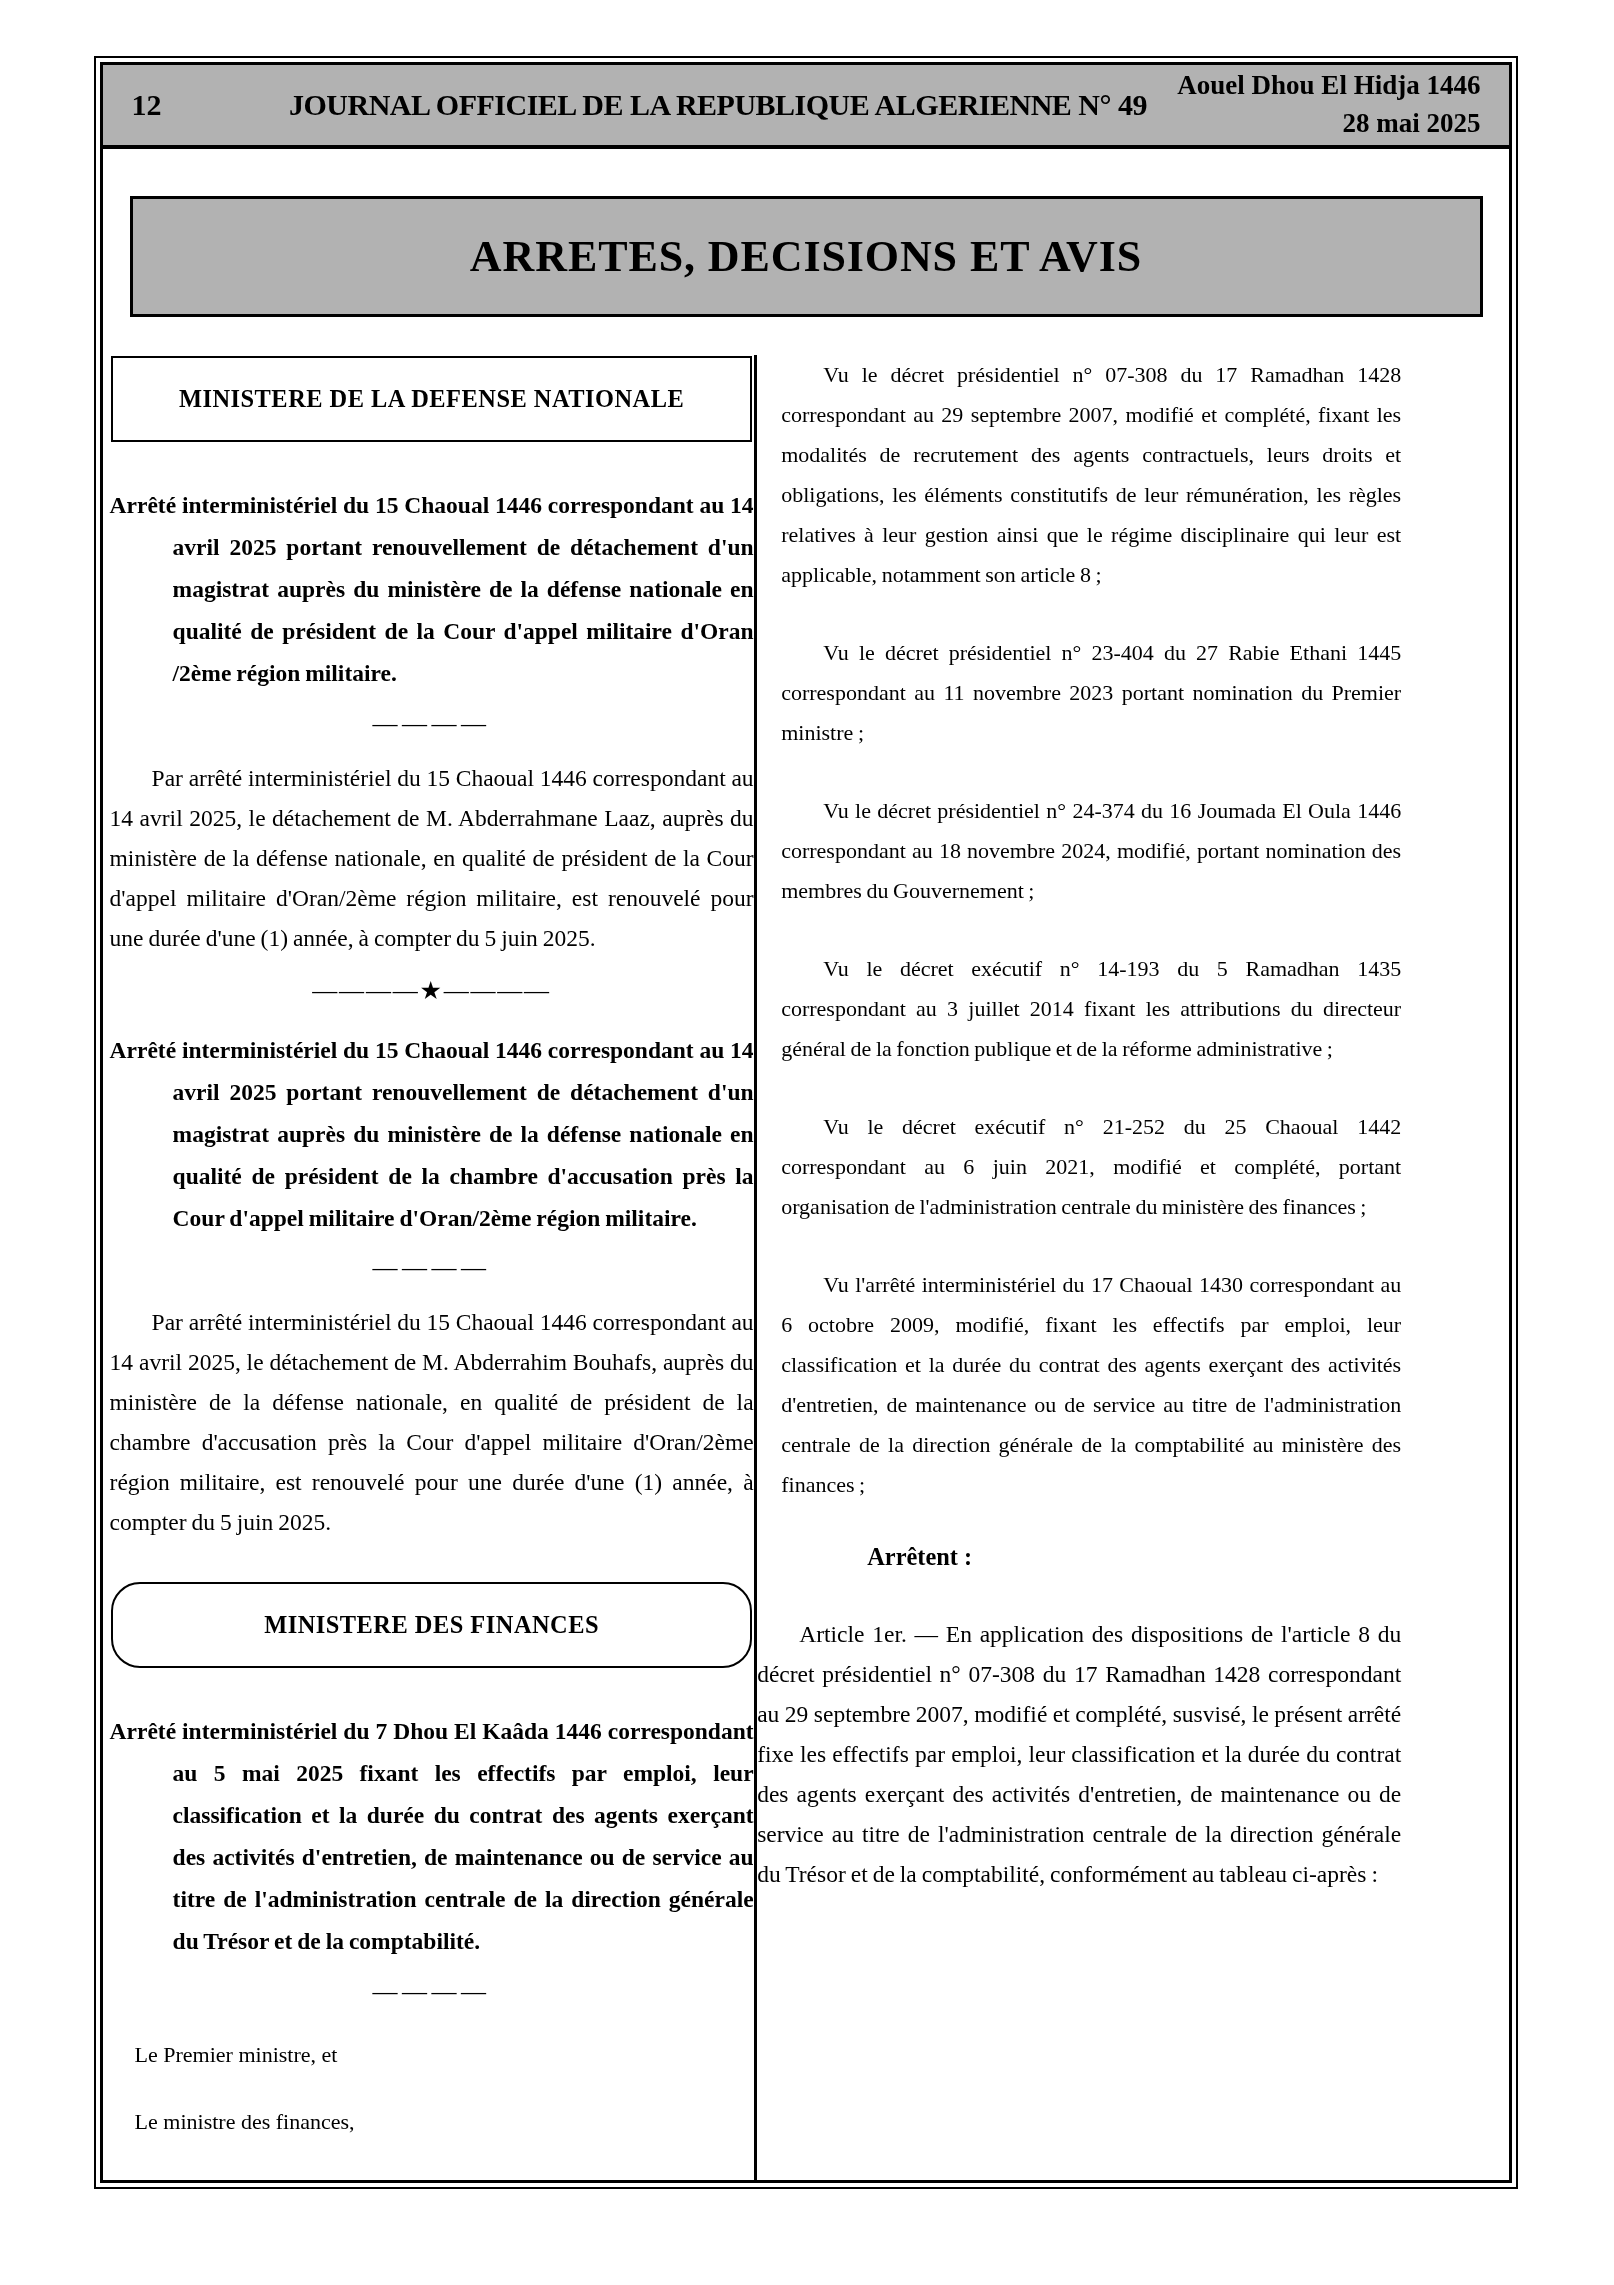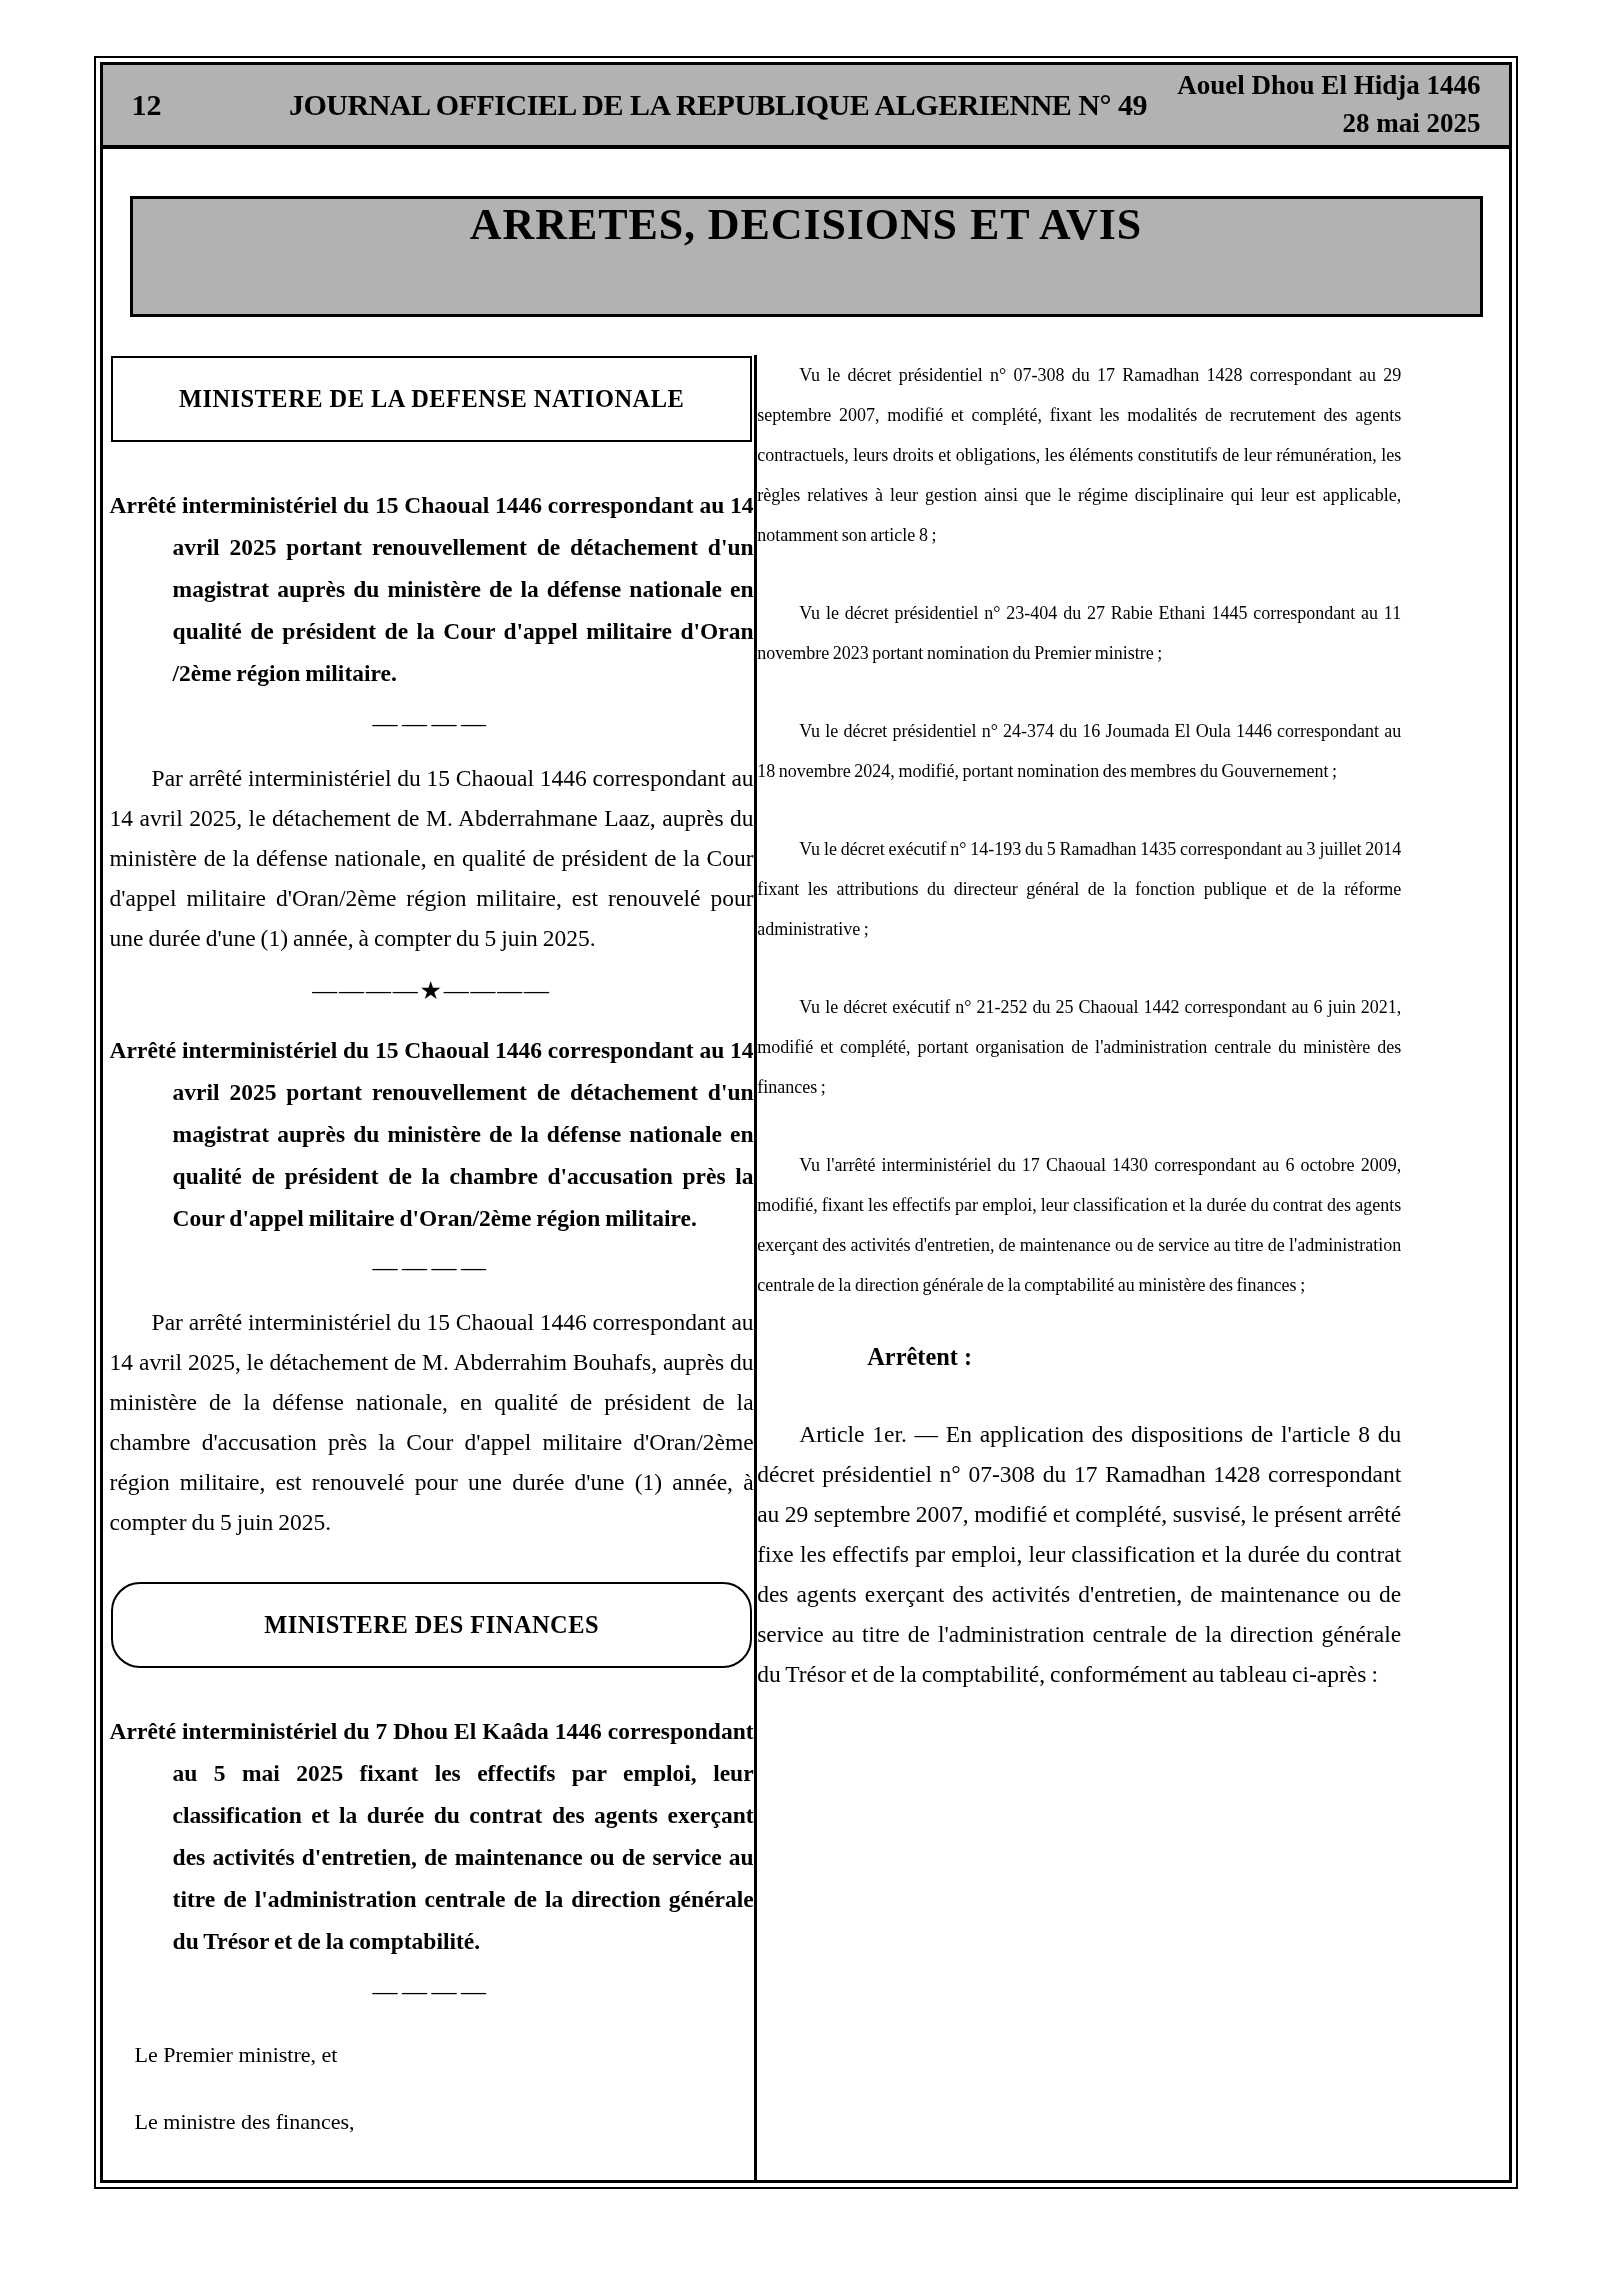"ARRETES, DECISIONS ET AVIS" .banner { align-items: none -> center }
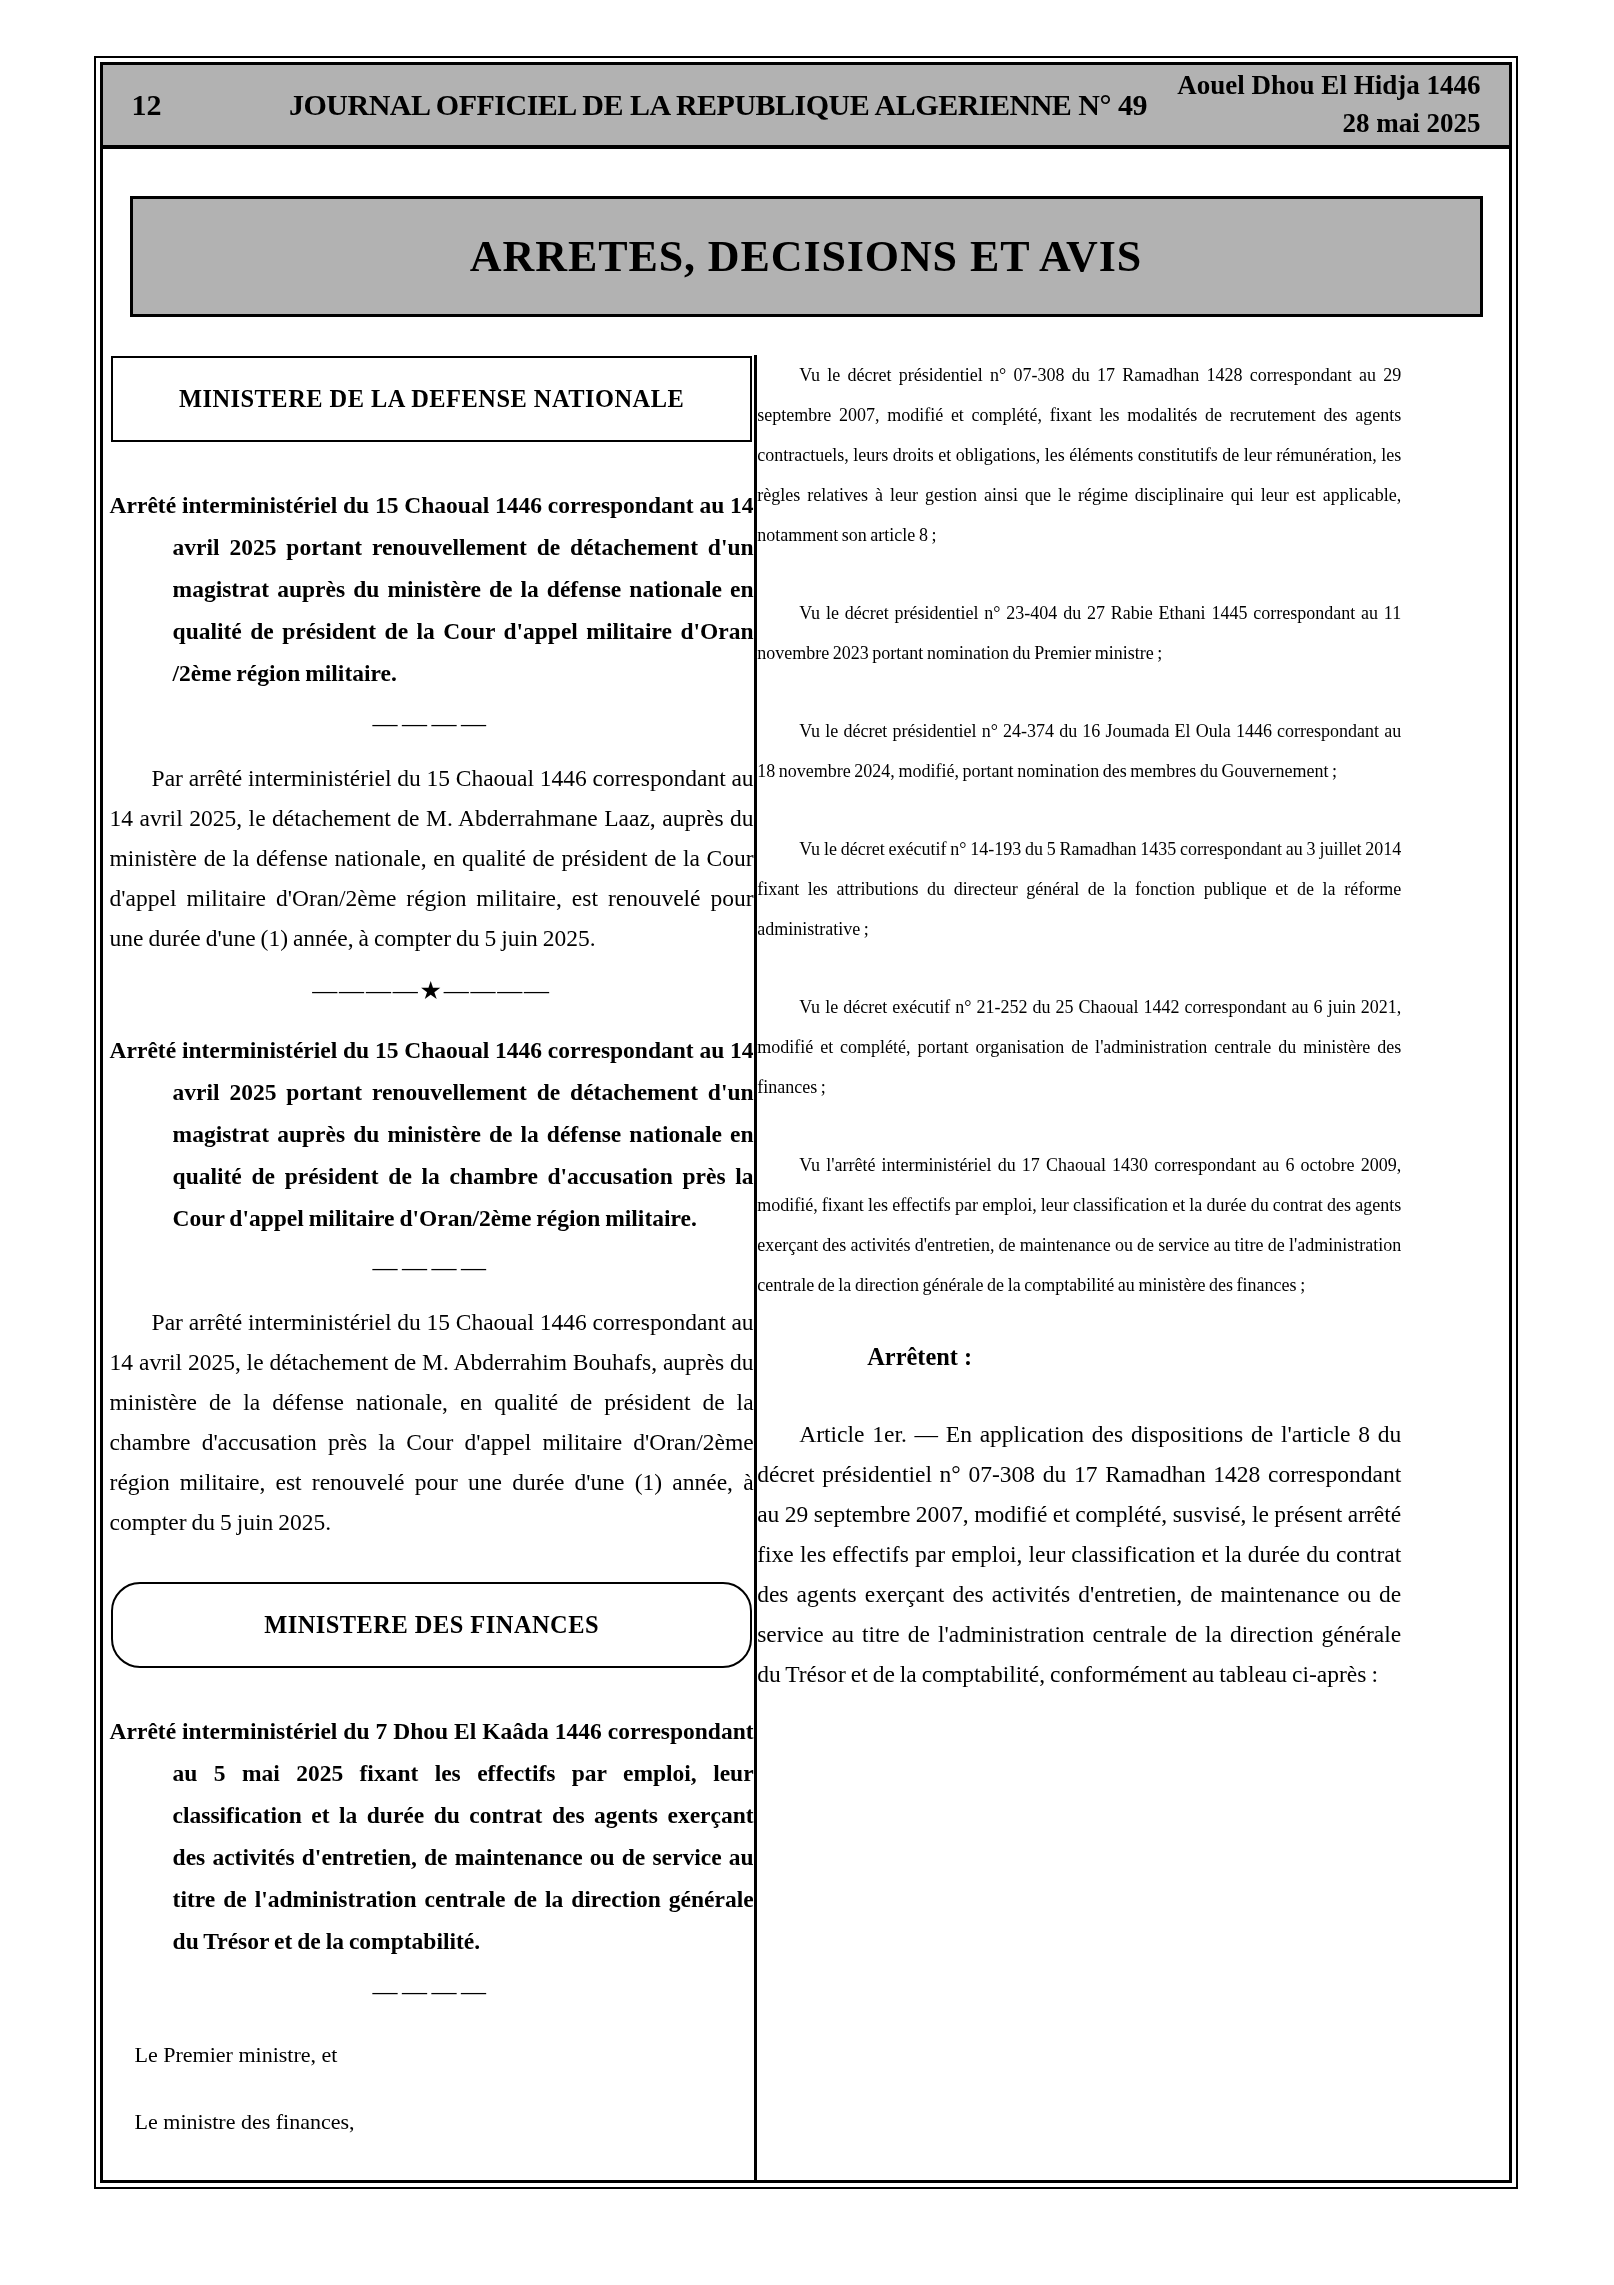"Vu le décret présidentiel n°" .vu { font-size: 18px -> 22px; margin-left: none -> 24px }
